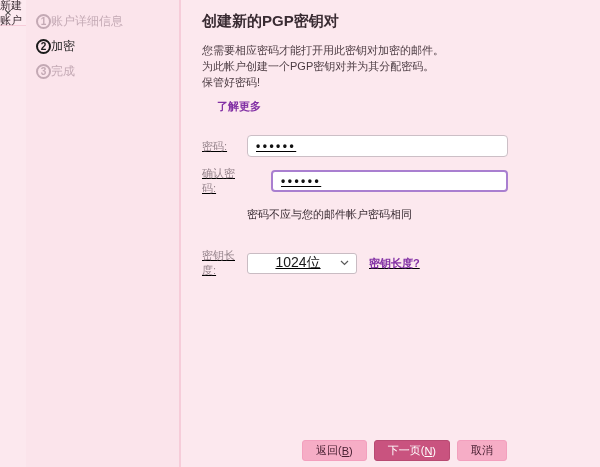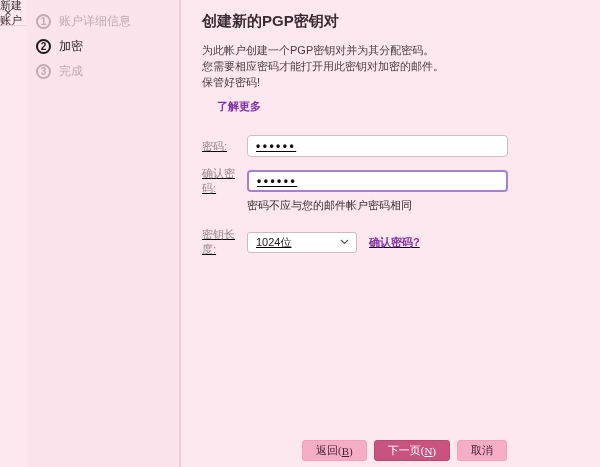"账户详细信息" .step-label { margin-left: 8px -> none }
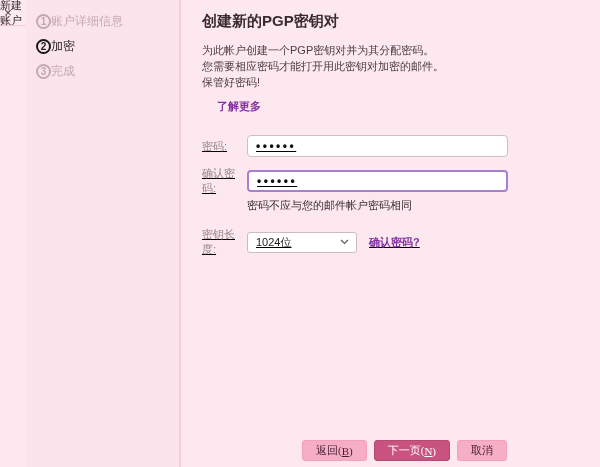"为此帐户创建一个PGP密钥对并为其分配密码。" p { order: before "您需要相应密码才能打开用此密钥对加密的邮件。" -> after "您需要相应密码才能打开用此密钥对加密的邮件。" }
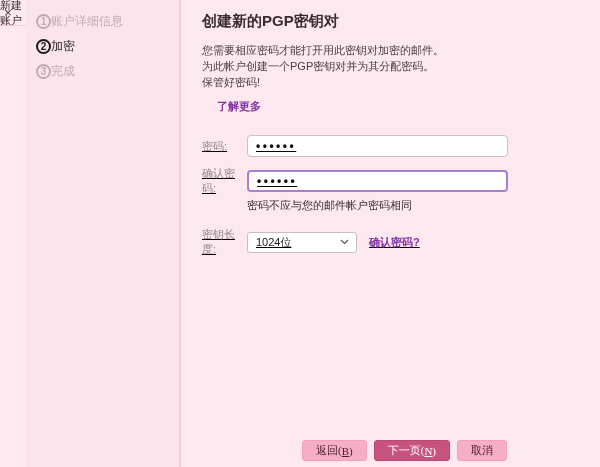"确认密码:" div.form-row { gap: none -> 24px; margin-bottom: 2px -> 11px }
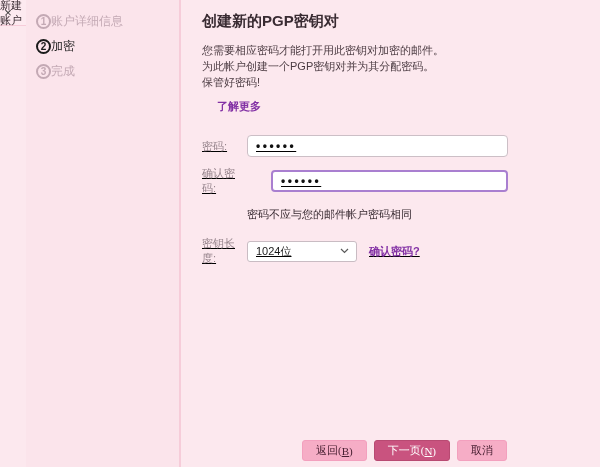"密码不应与您的邮件帐户密码相同" .field-hint { margin: 1px 0 14px 45px -> 1px 0 26px 45px }
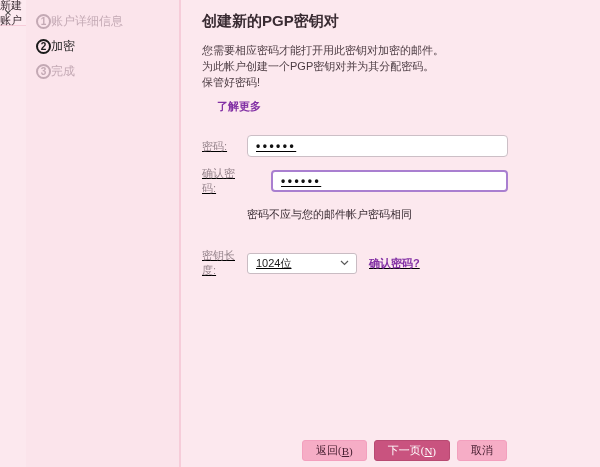"1024位" .select-value { font-size: 11px -> 14px; text-align: none -> center }
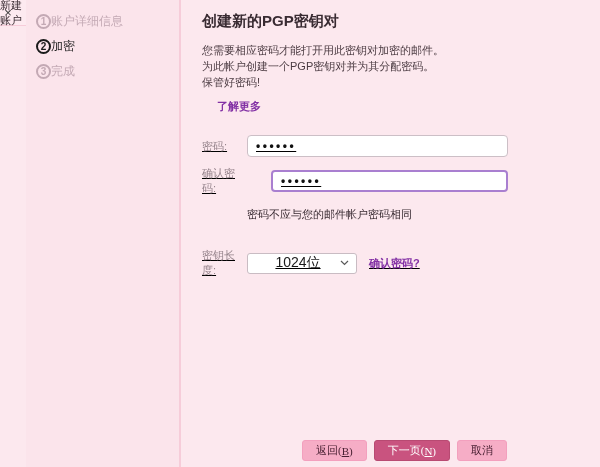"确认密码?" a.link { text: 确认密码 -> 密钥长度 }
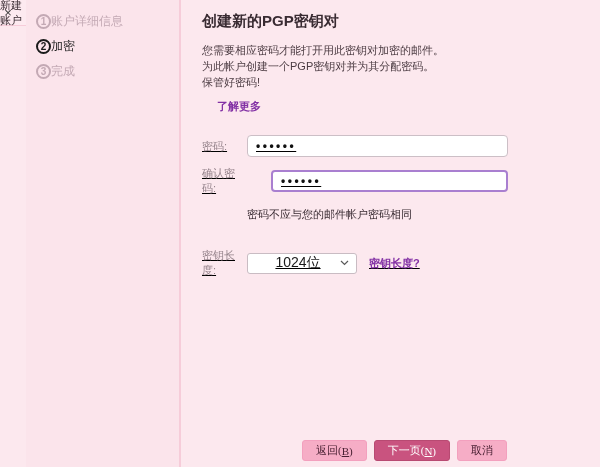"返回(" .btn { font-family: Liberation Serif, serif -> Liberation Sans, sans-serif }
